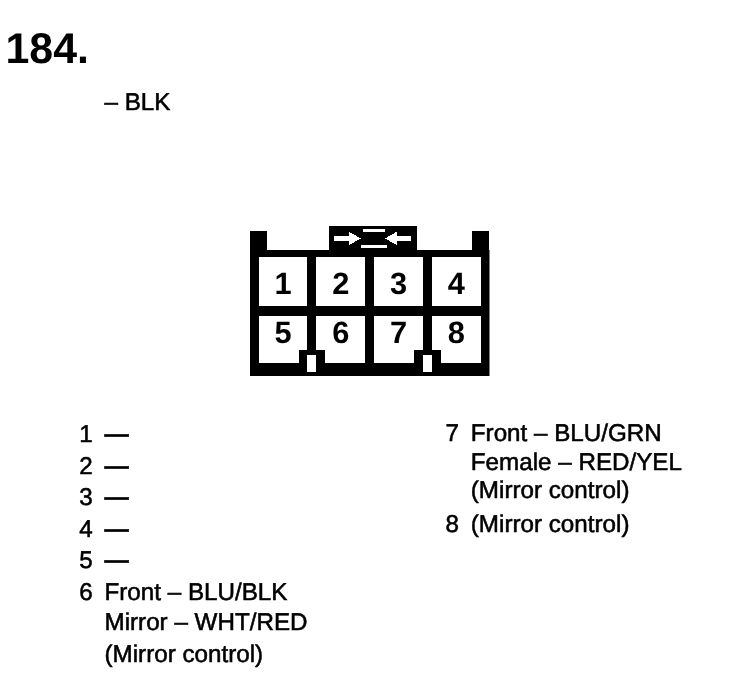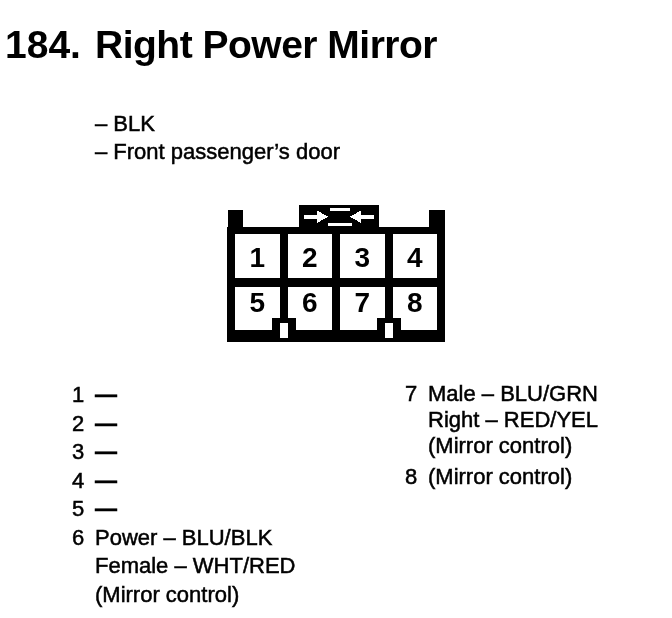"Right Power Mirror" span.section-title { html: <span>Right Power Mirror</span> -> none }
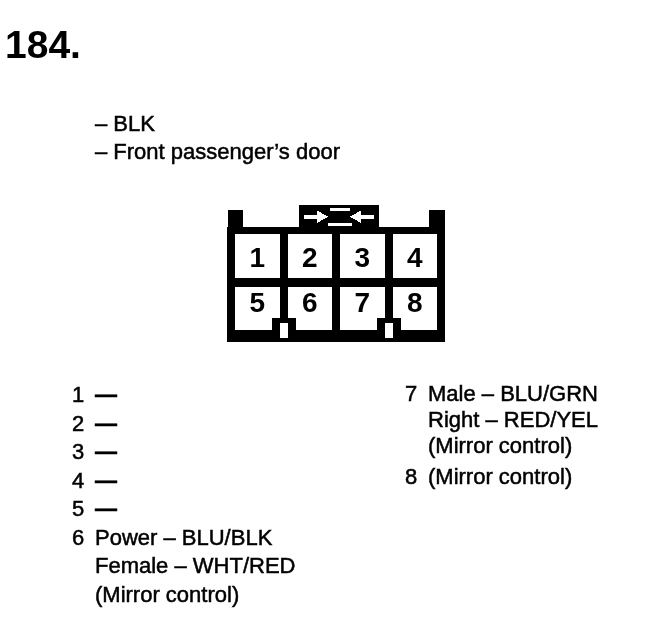"– BLK" .notes { margin-top: 31px -> none }
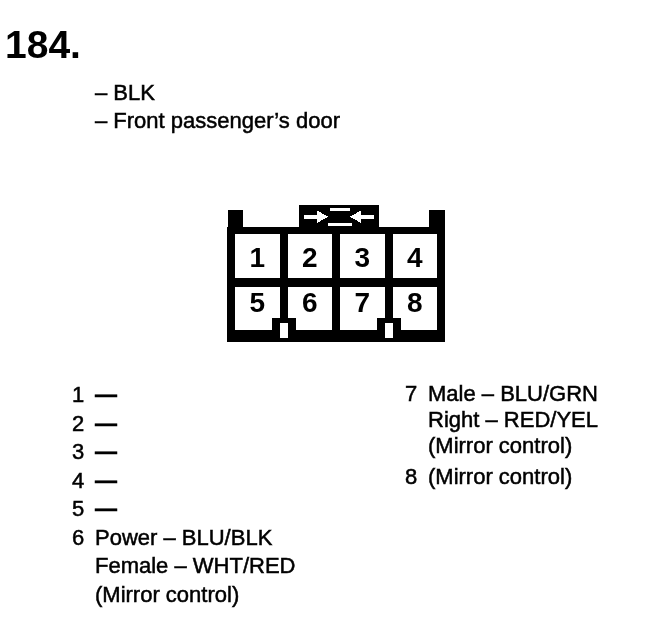"– Front passenger’s door" div.note { html: <div>– Front passenger’s door</div> -> none }
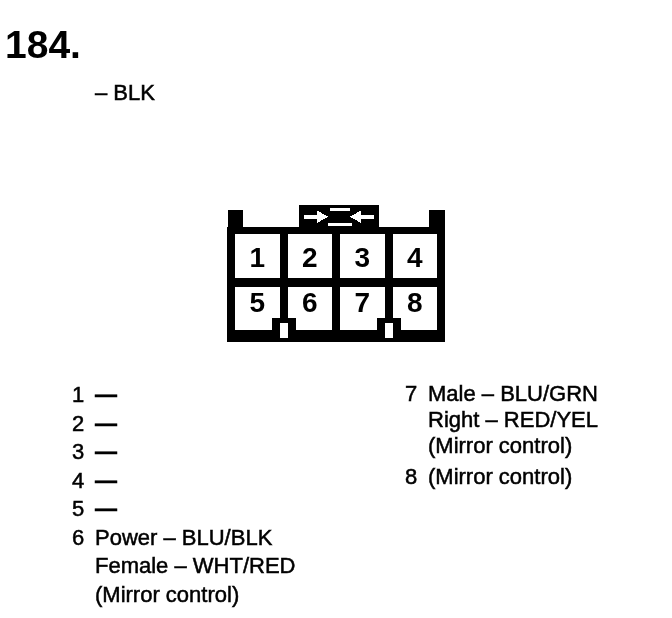"Male – BLU/GRN" div.pin-line { text: Male -> Front }
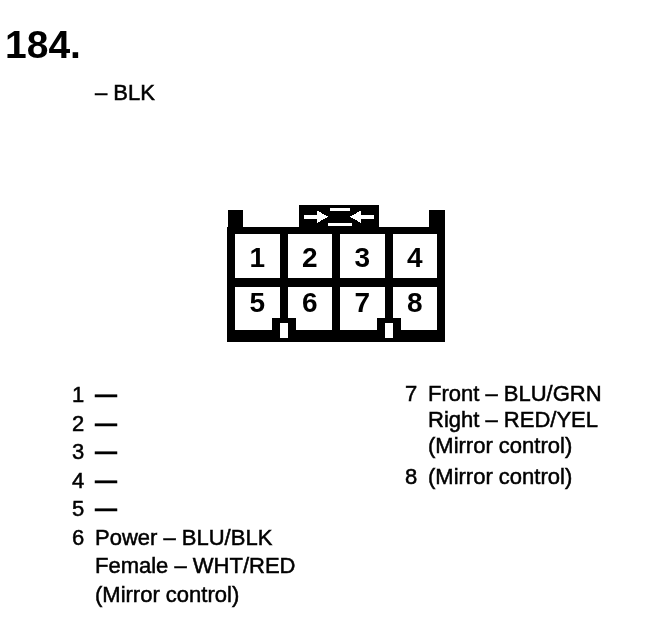"Right – RED/YEL" div.pin-line { text: Right -> Female }
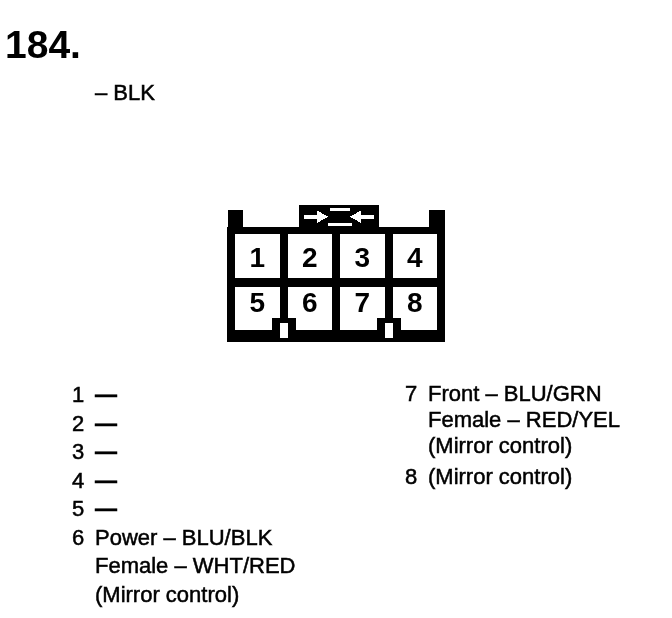"Power – BLU/BLK" div.pin-line { text: Power -> Front }
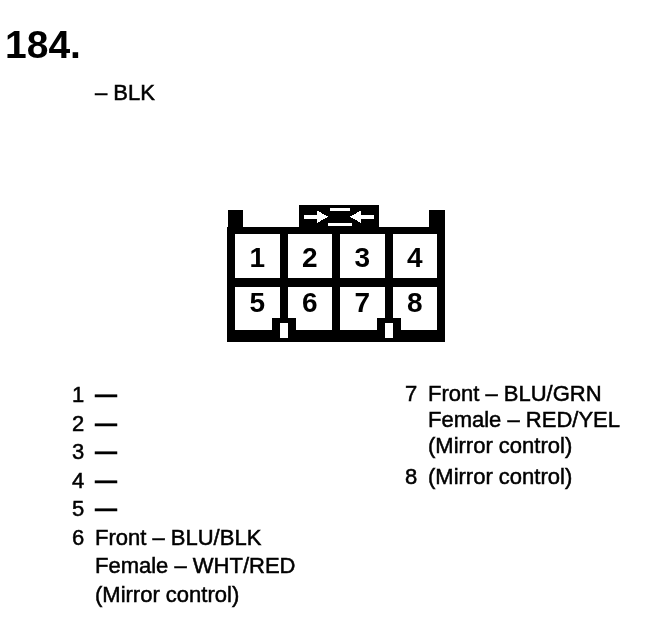"Female – WHT/RED" div.pin-line { text: Female -> Mirror }
